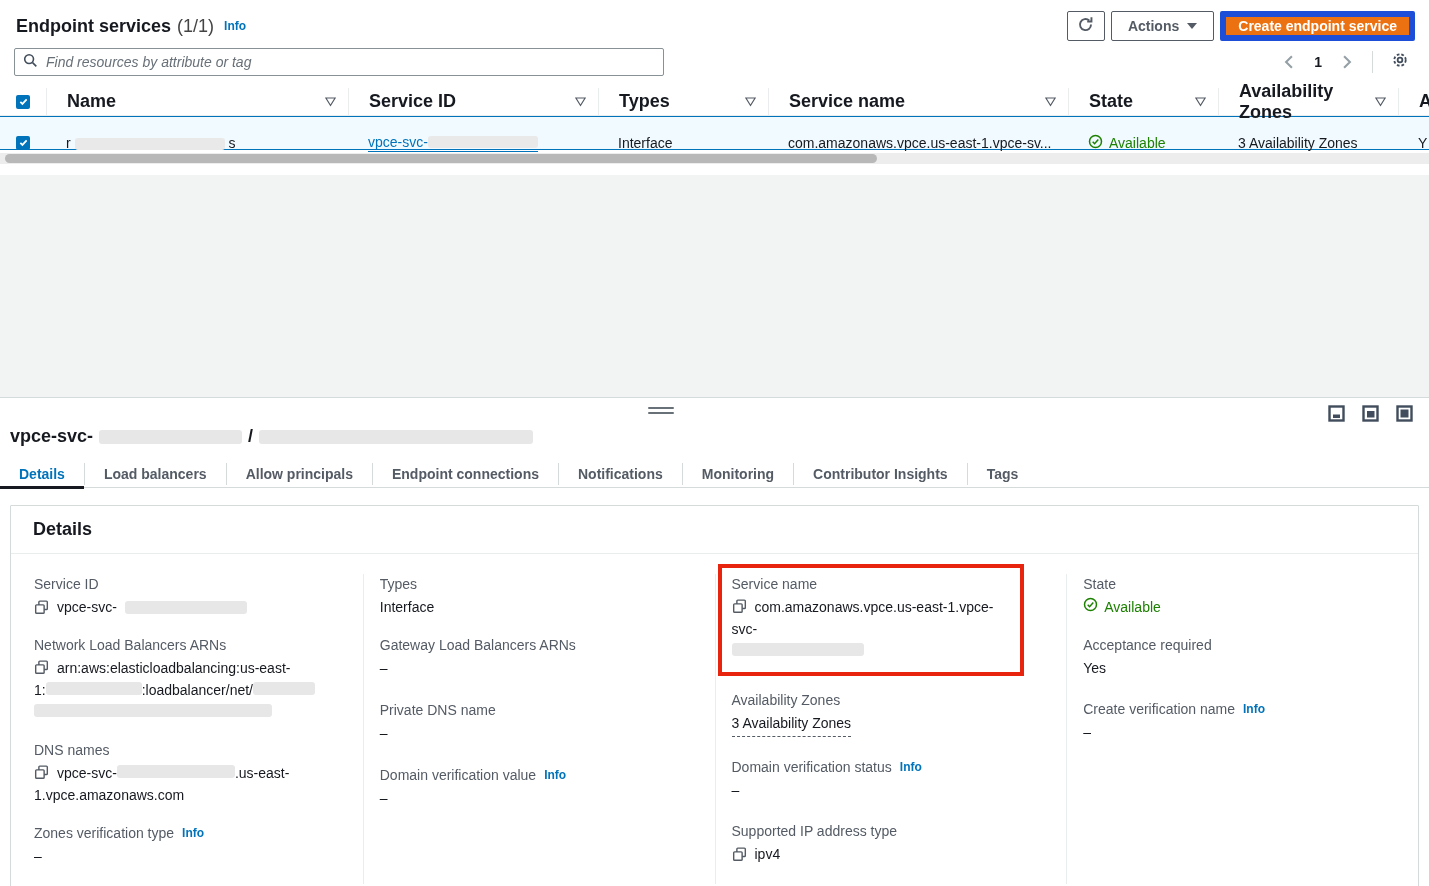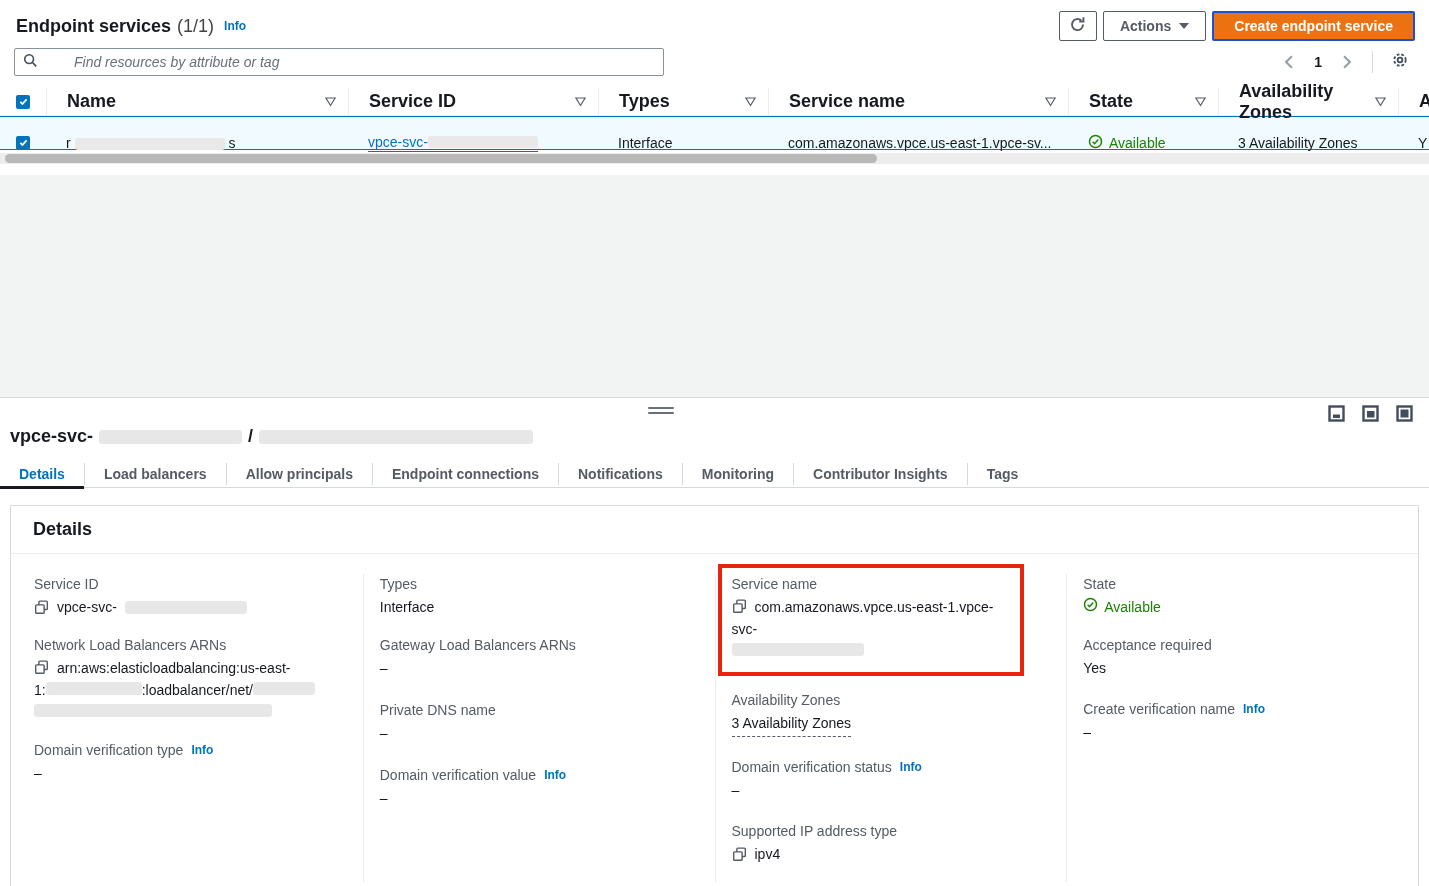"Create endpoint service" .btn-primary { border: 2px solid #1d4ed8 -> 6px solid #1d4ed8; padding: 0 20px -> 0 12px }
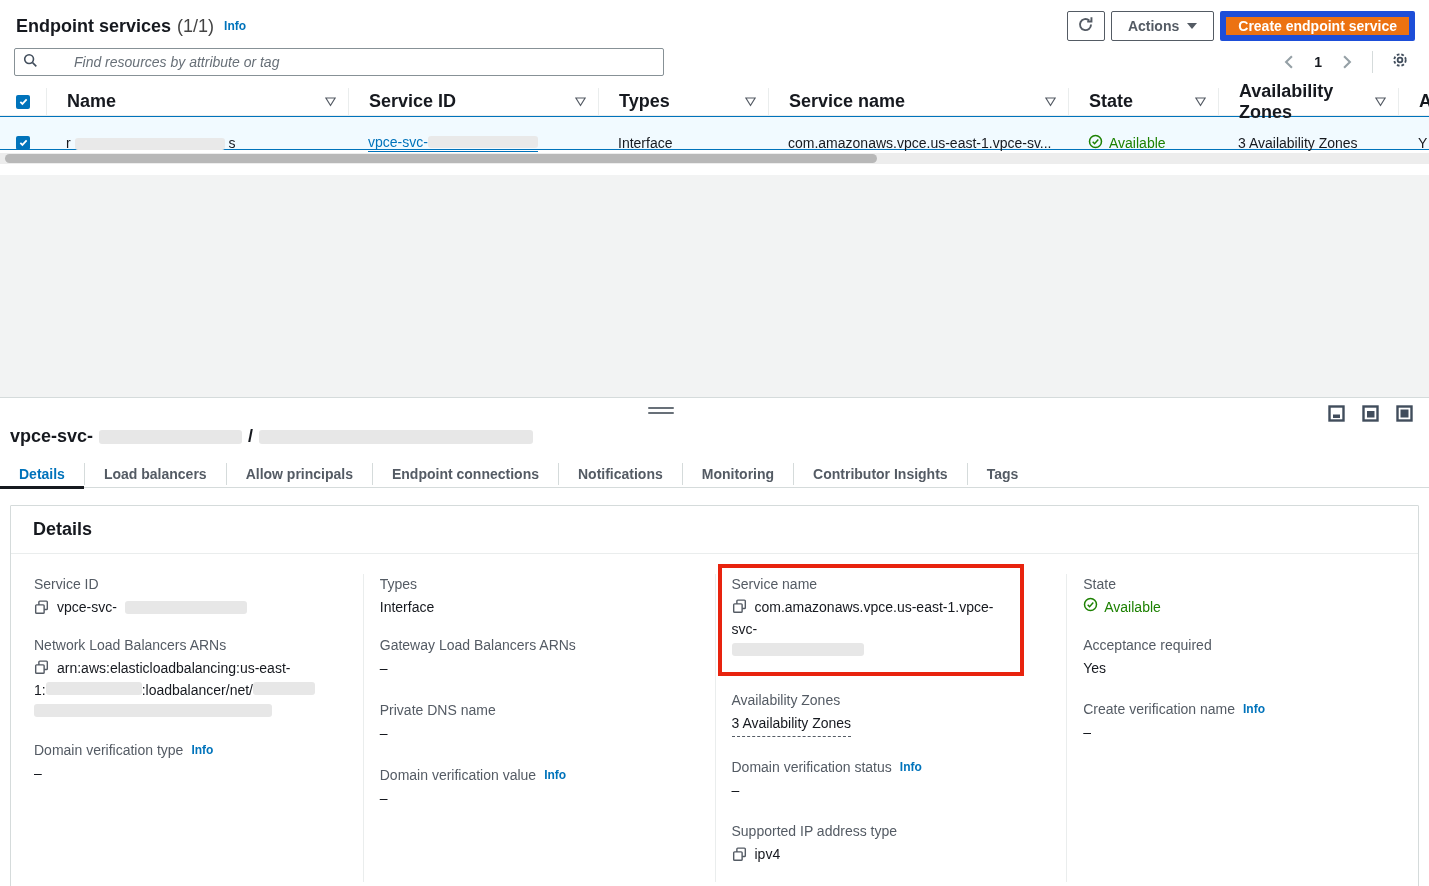"Find resources by attribute or" .search-box { gap: 28px -> none }
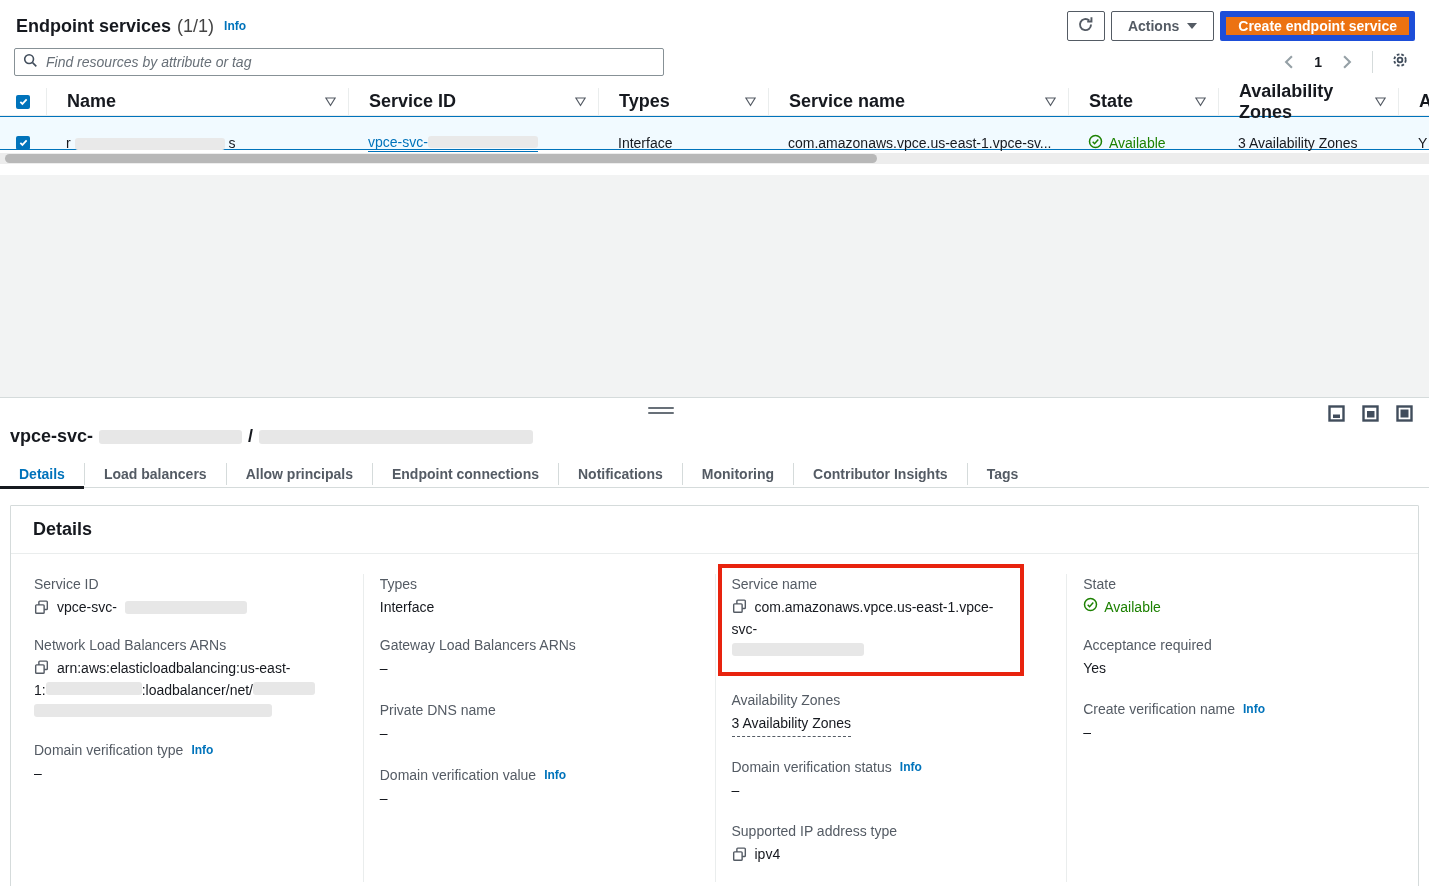"DNS names" div.field { html: none -> <div> <div>DNS names</div> <div> <span> <svg> <rect></rect> <rect></rect> </svg> </span><span>vpce-svc-</span><span></span><span>.us-east-</span><br> <span>1.vpce.amazonaws.com</span> </div> </div> }
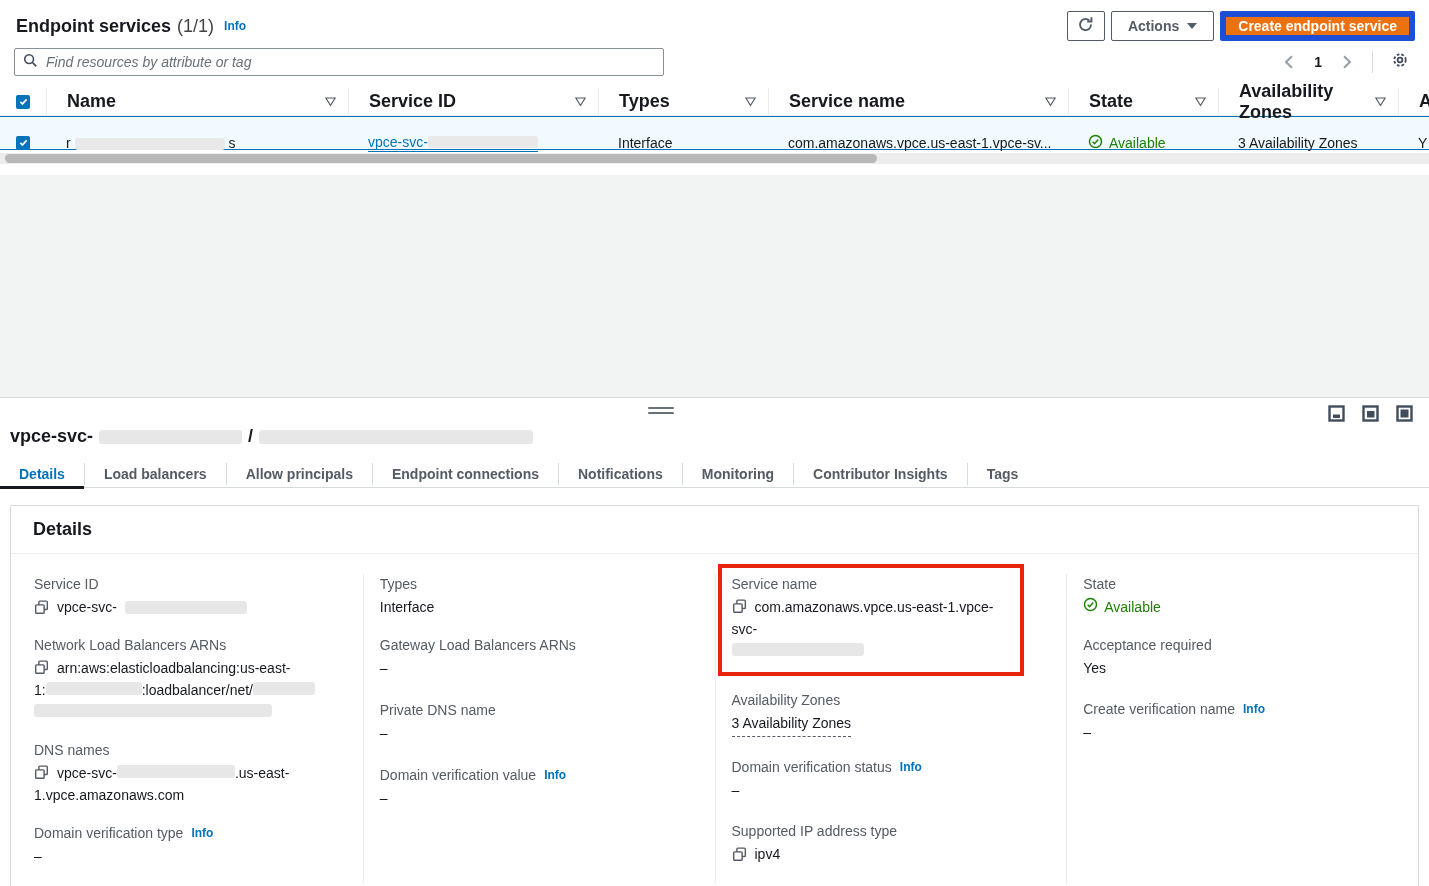"Domain verification type" span { text: Domain -> Zones }
